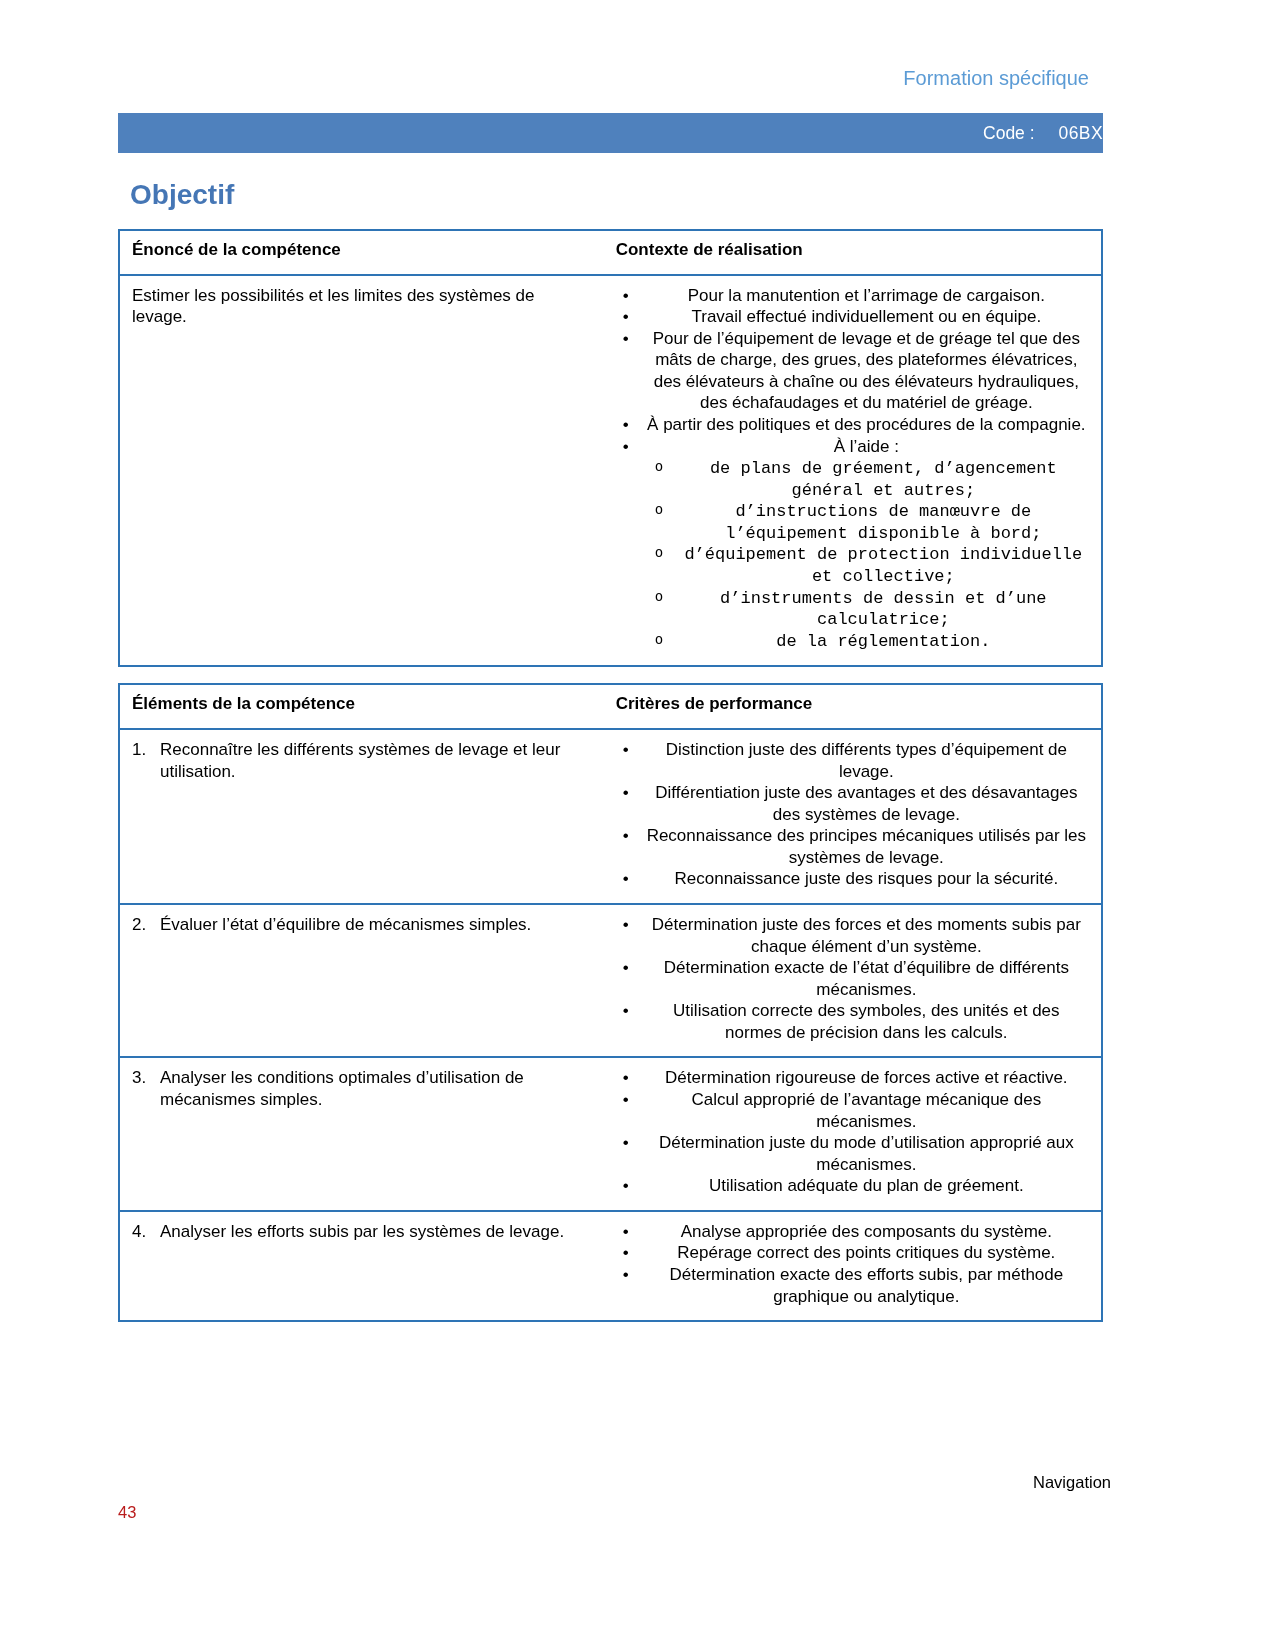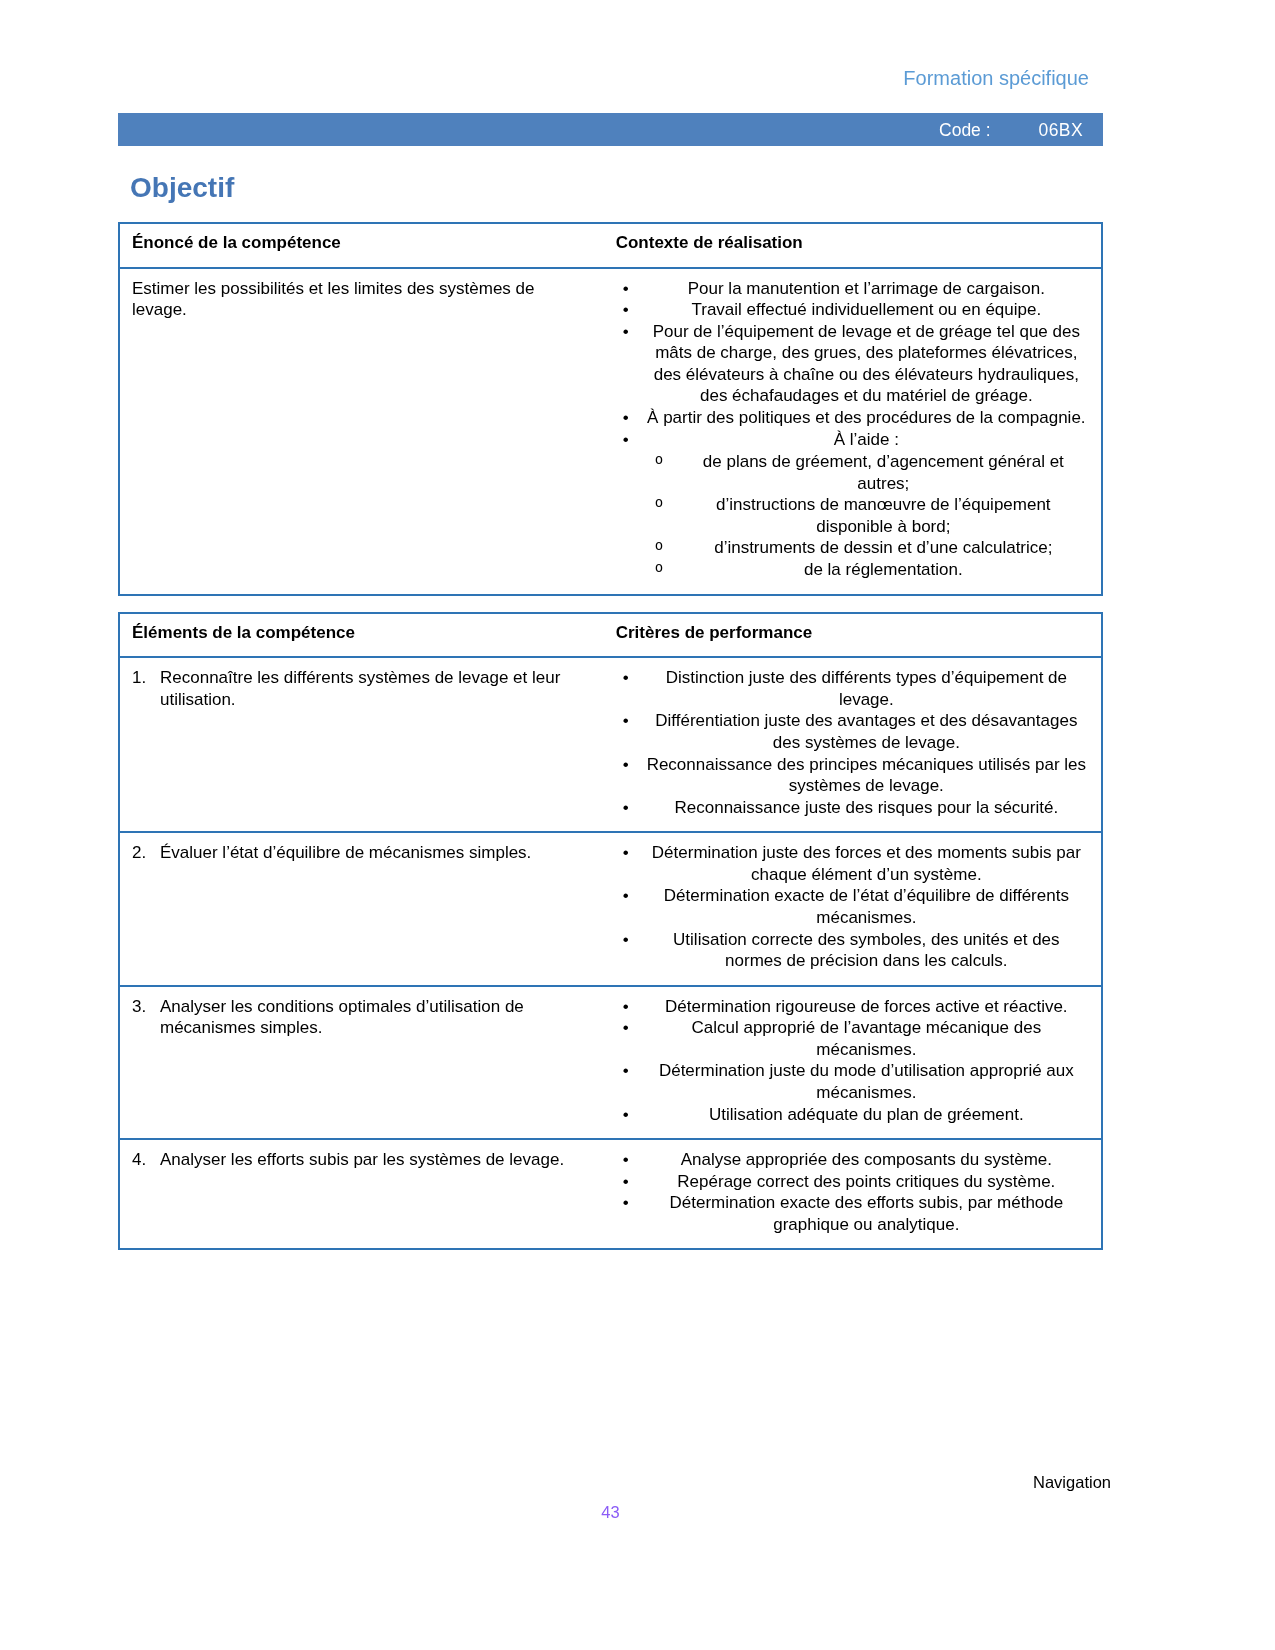"Code :" .code-banner { gap: 24px -> none; height: 33px -> 40px; padding-right: 20px -> none }
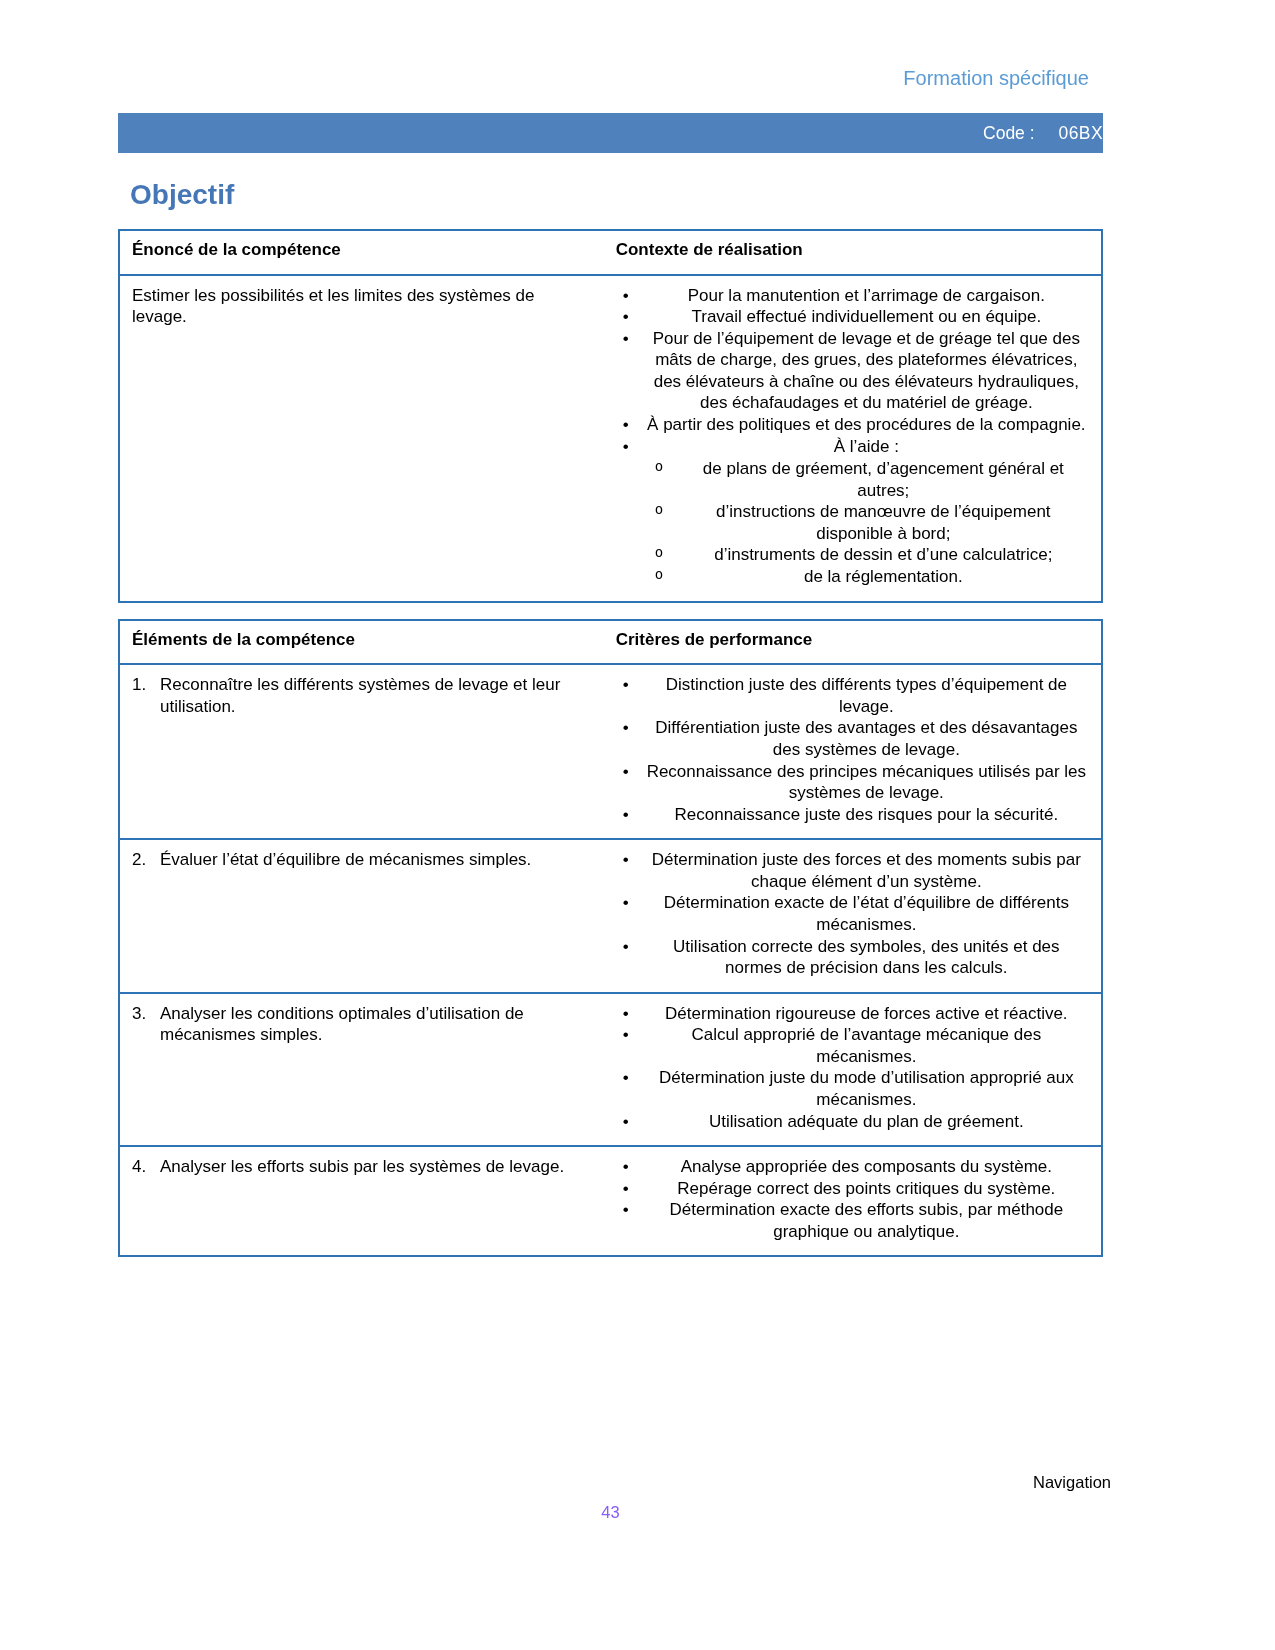"de plans de gréement, d’agencement" ul.sub { font-family: none -> Liberation Mono, monospace }
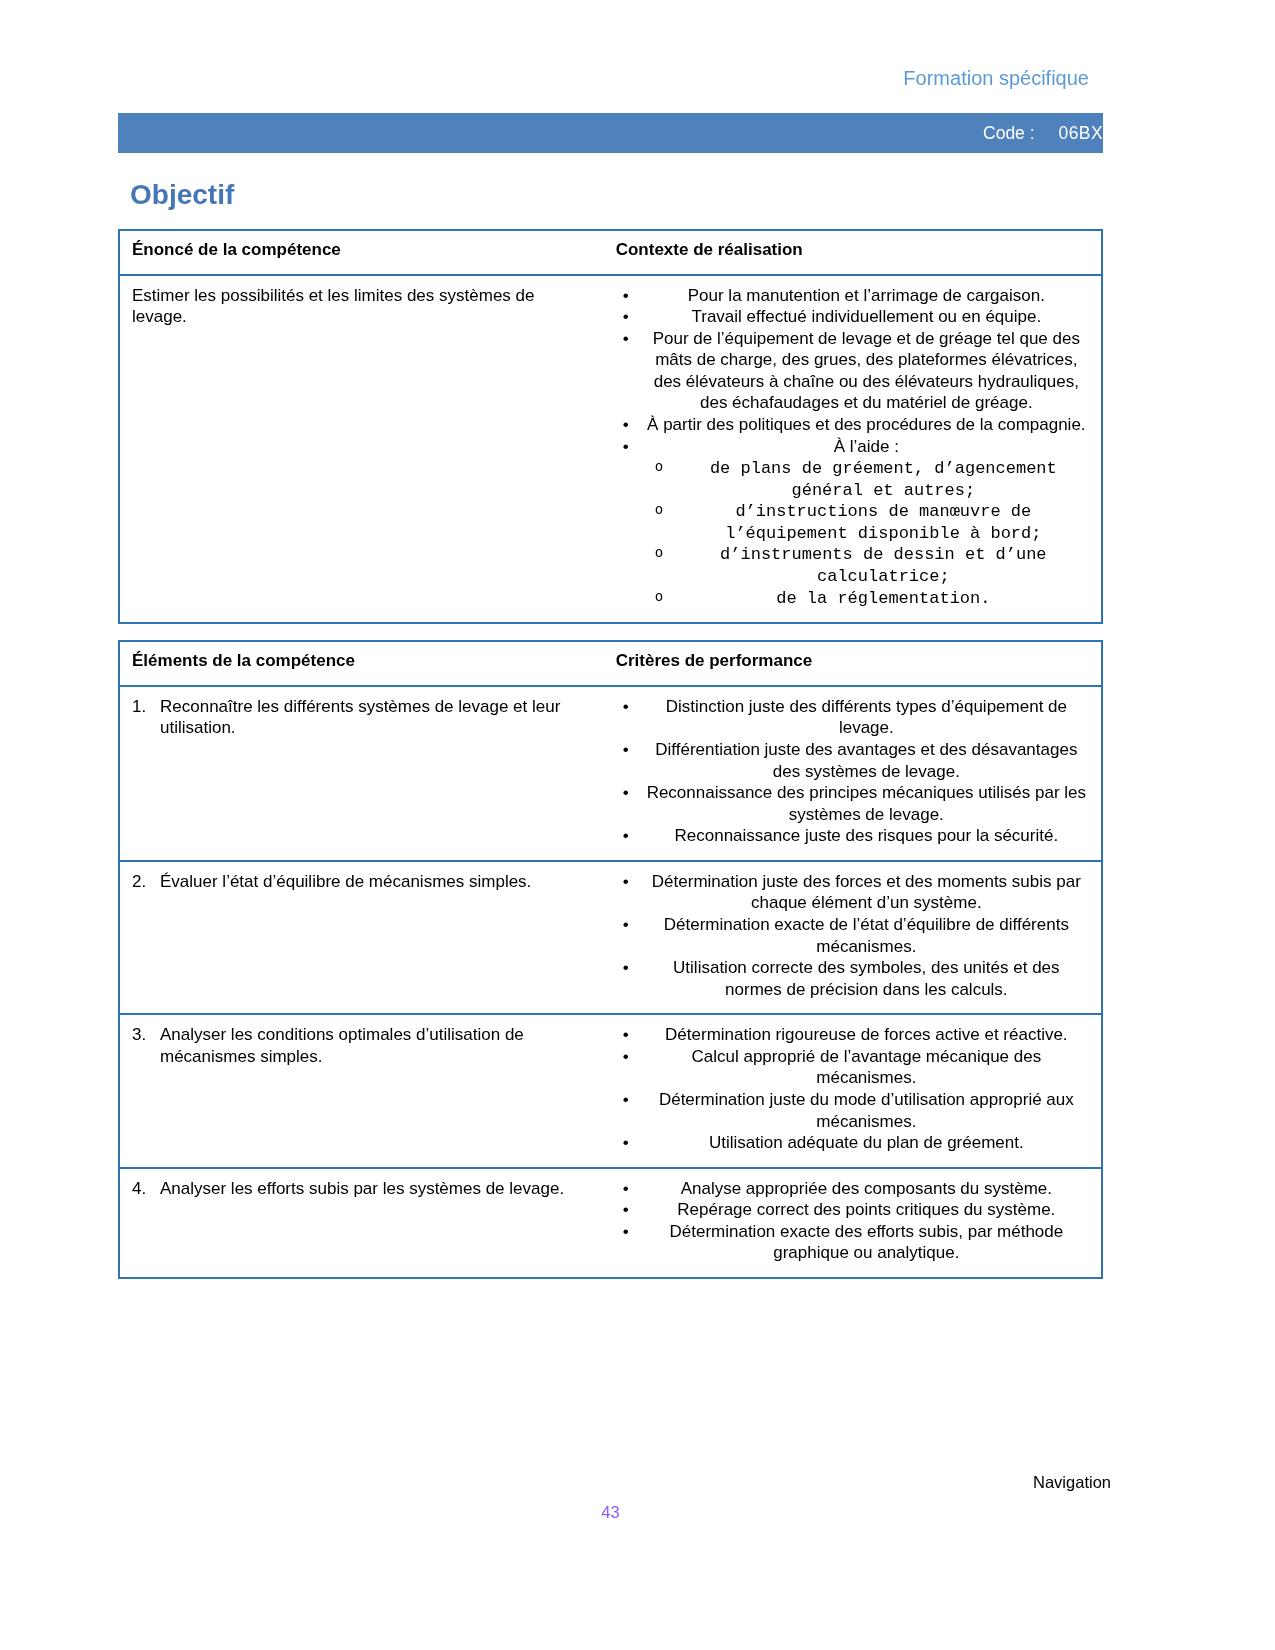"d’équipement de protection individuelle" li { html: none -> <li><span>d’équipement de protection individuelle et collective;</span></li> }
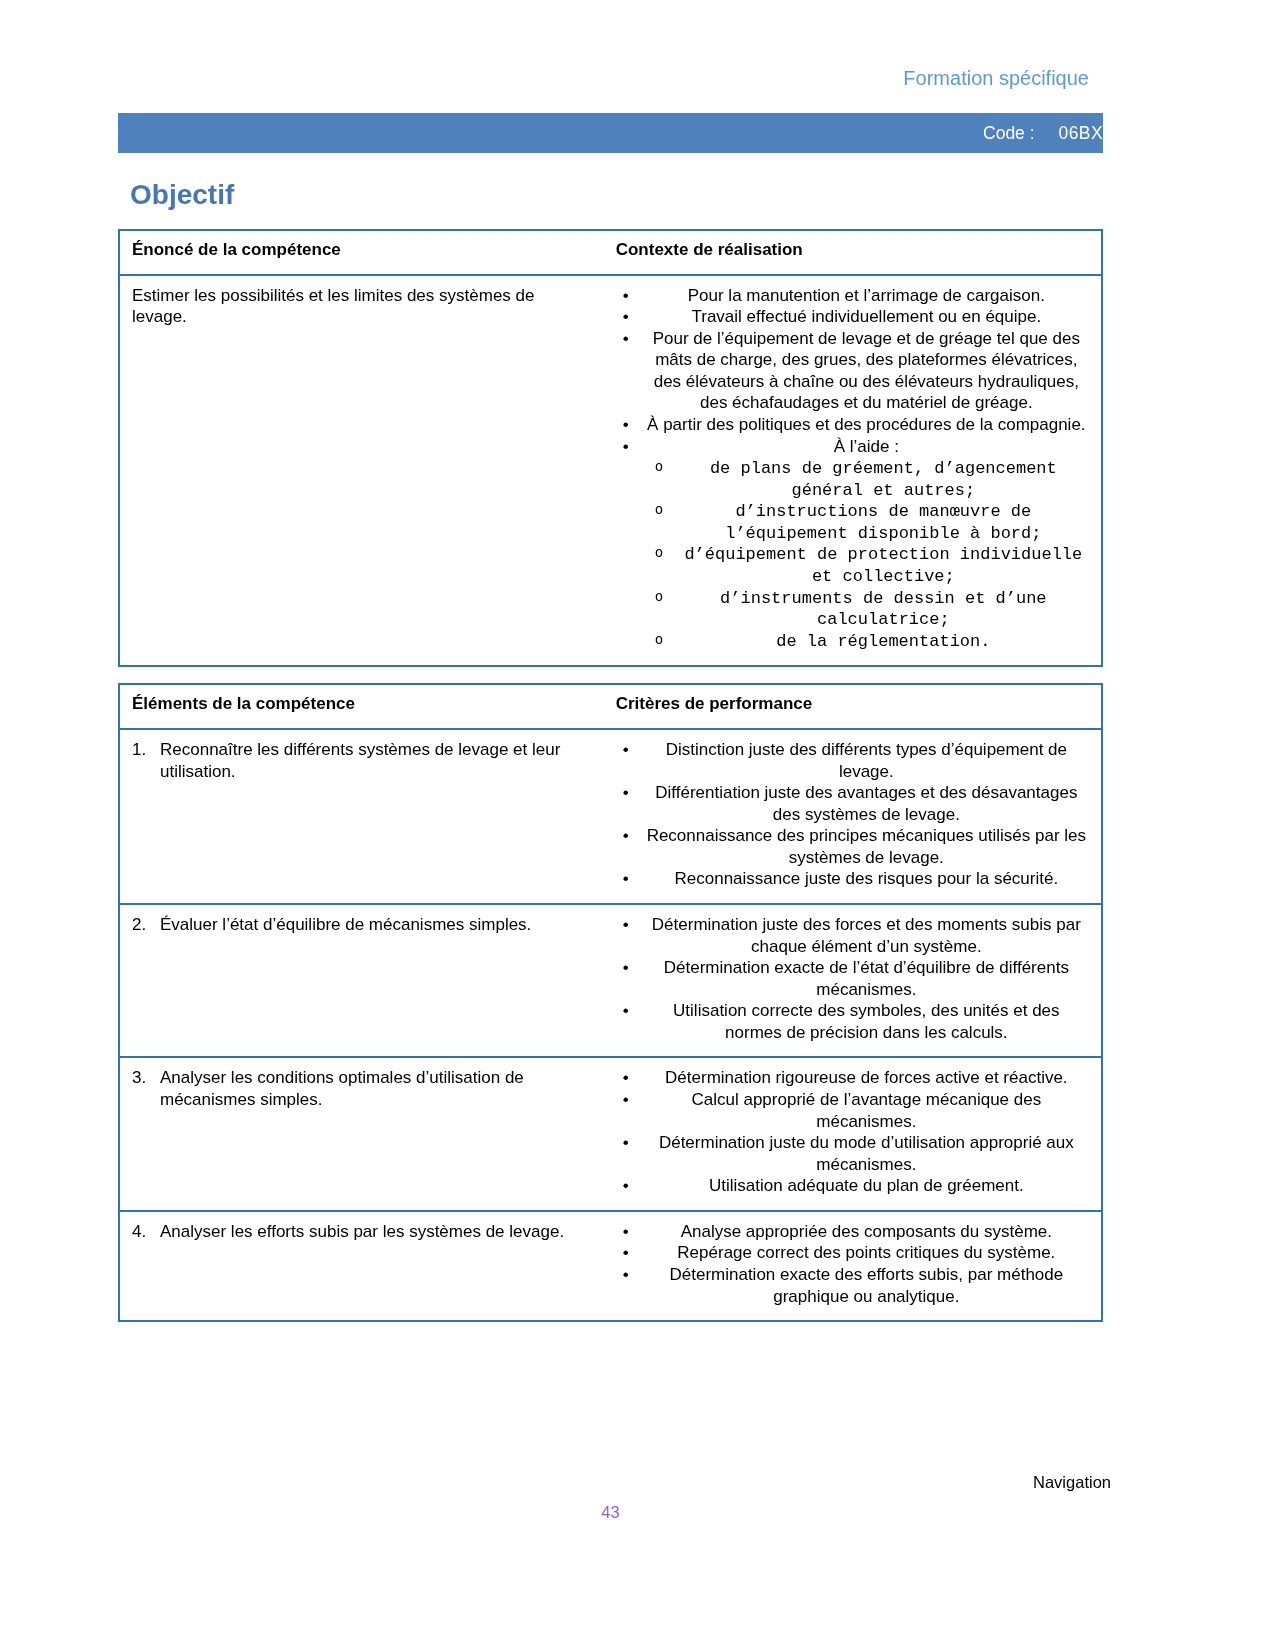"43" .page-num { color: #8b5cf6 -> #b91c1c; text-align: center -> left }
